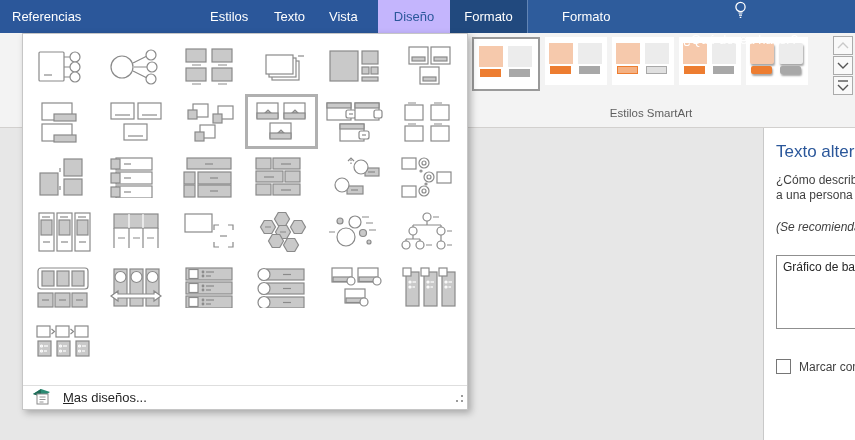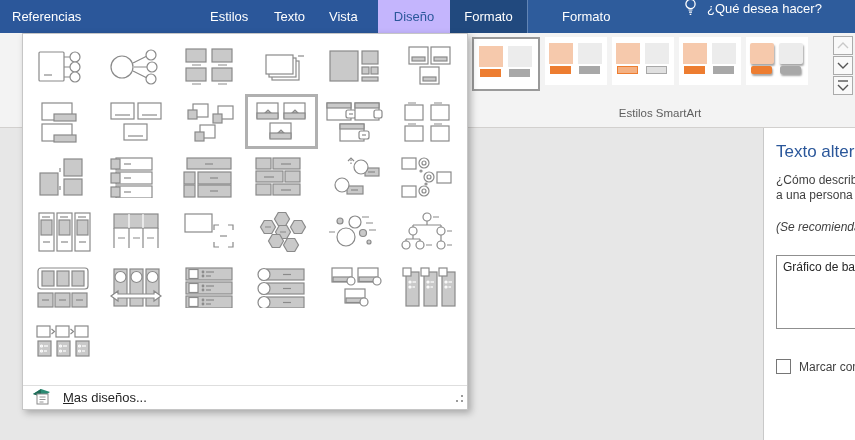"¿Qué desea hacer?" .search { flex-direction: none -> column }
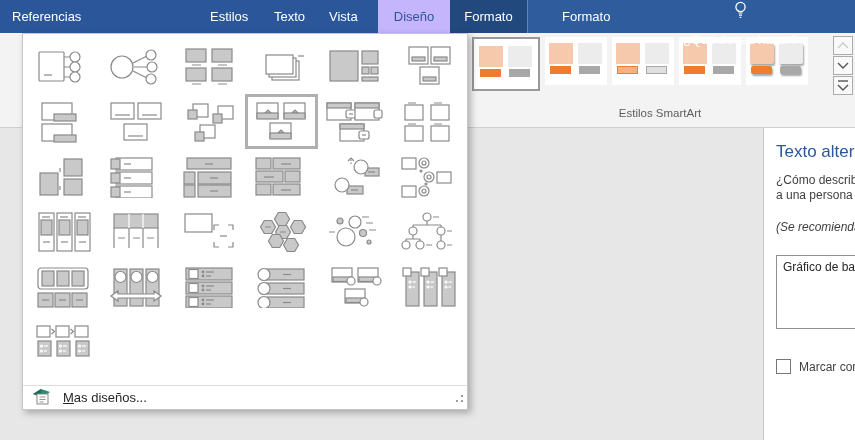"Estilos SmartArt" .styles-label { padding-left: 9px -> none }
